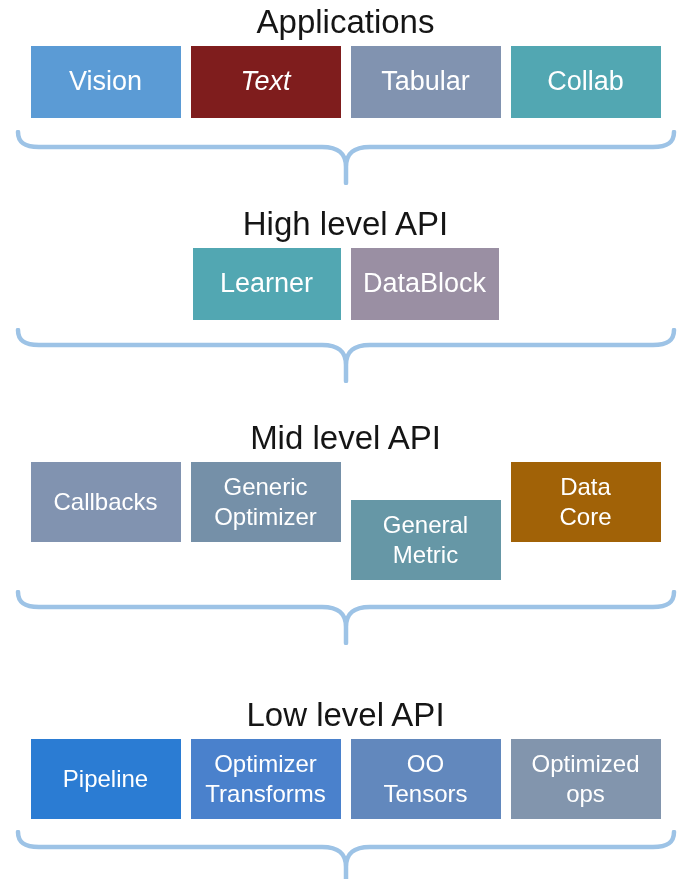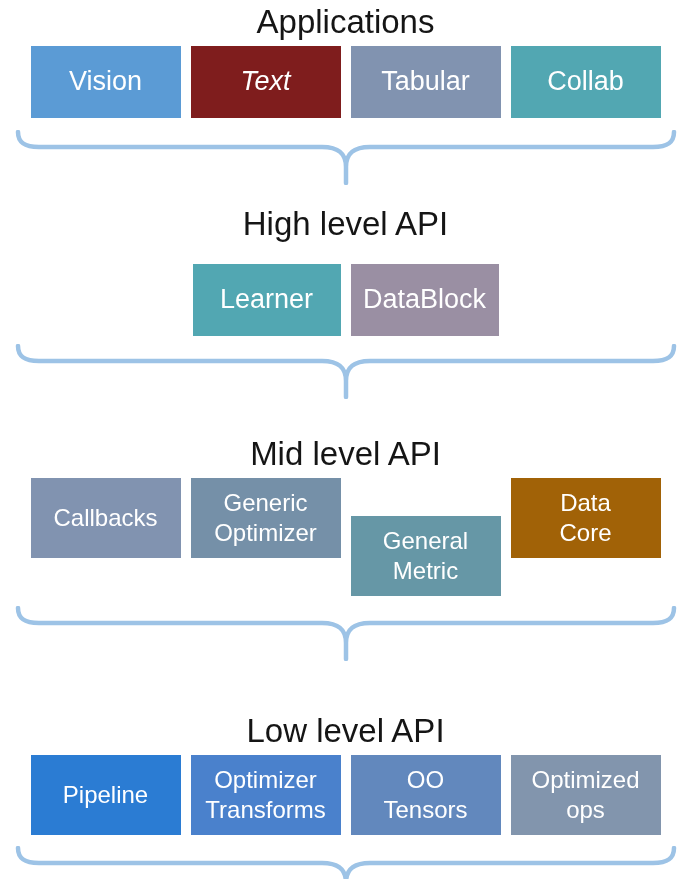"Learner" .row-two .box { margin-top: 16px -> none }
